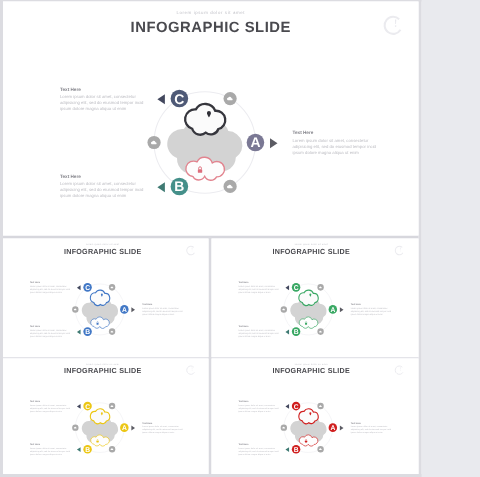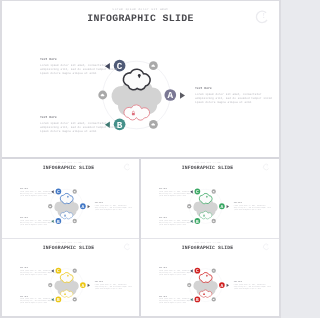"INFOGRAPHIC SLIDE" .page { font-family: Liberation Mono, monospace -> none }
